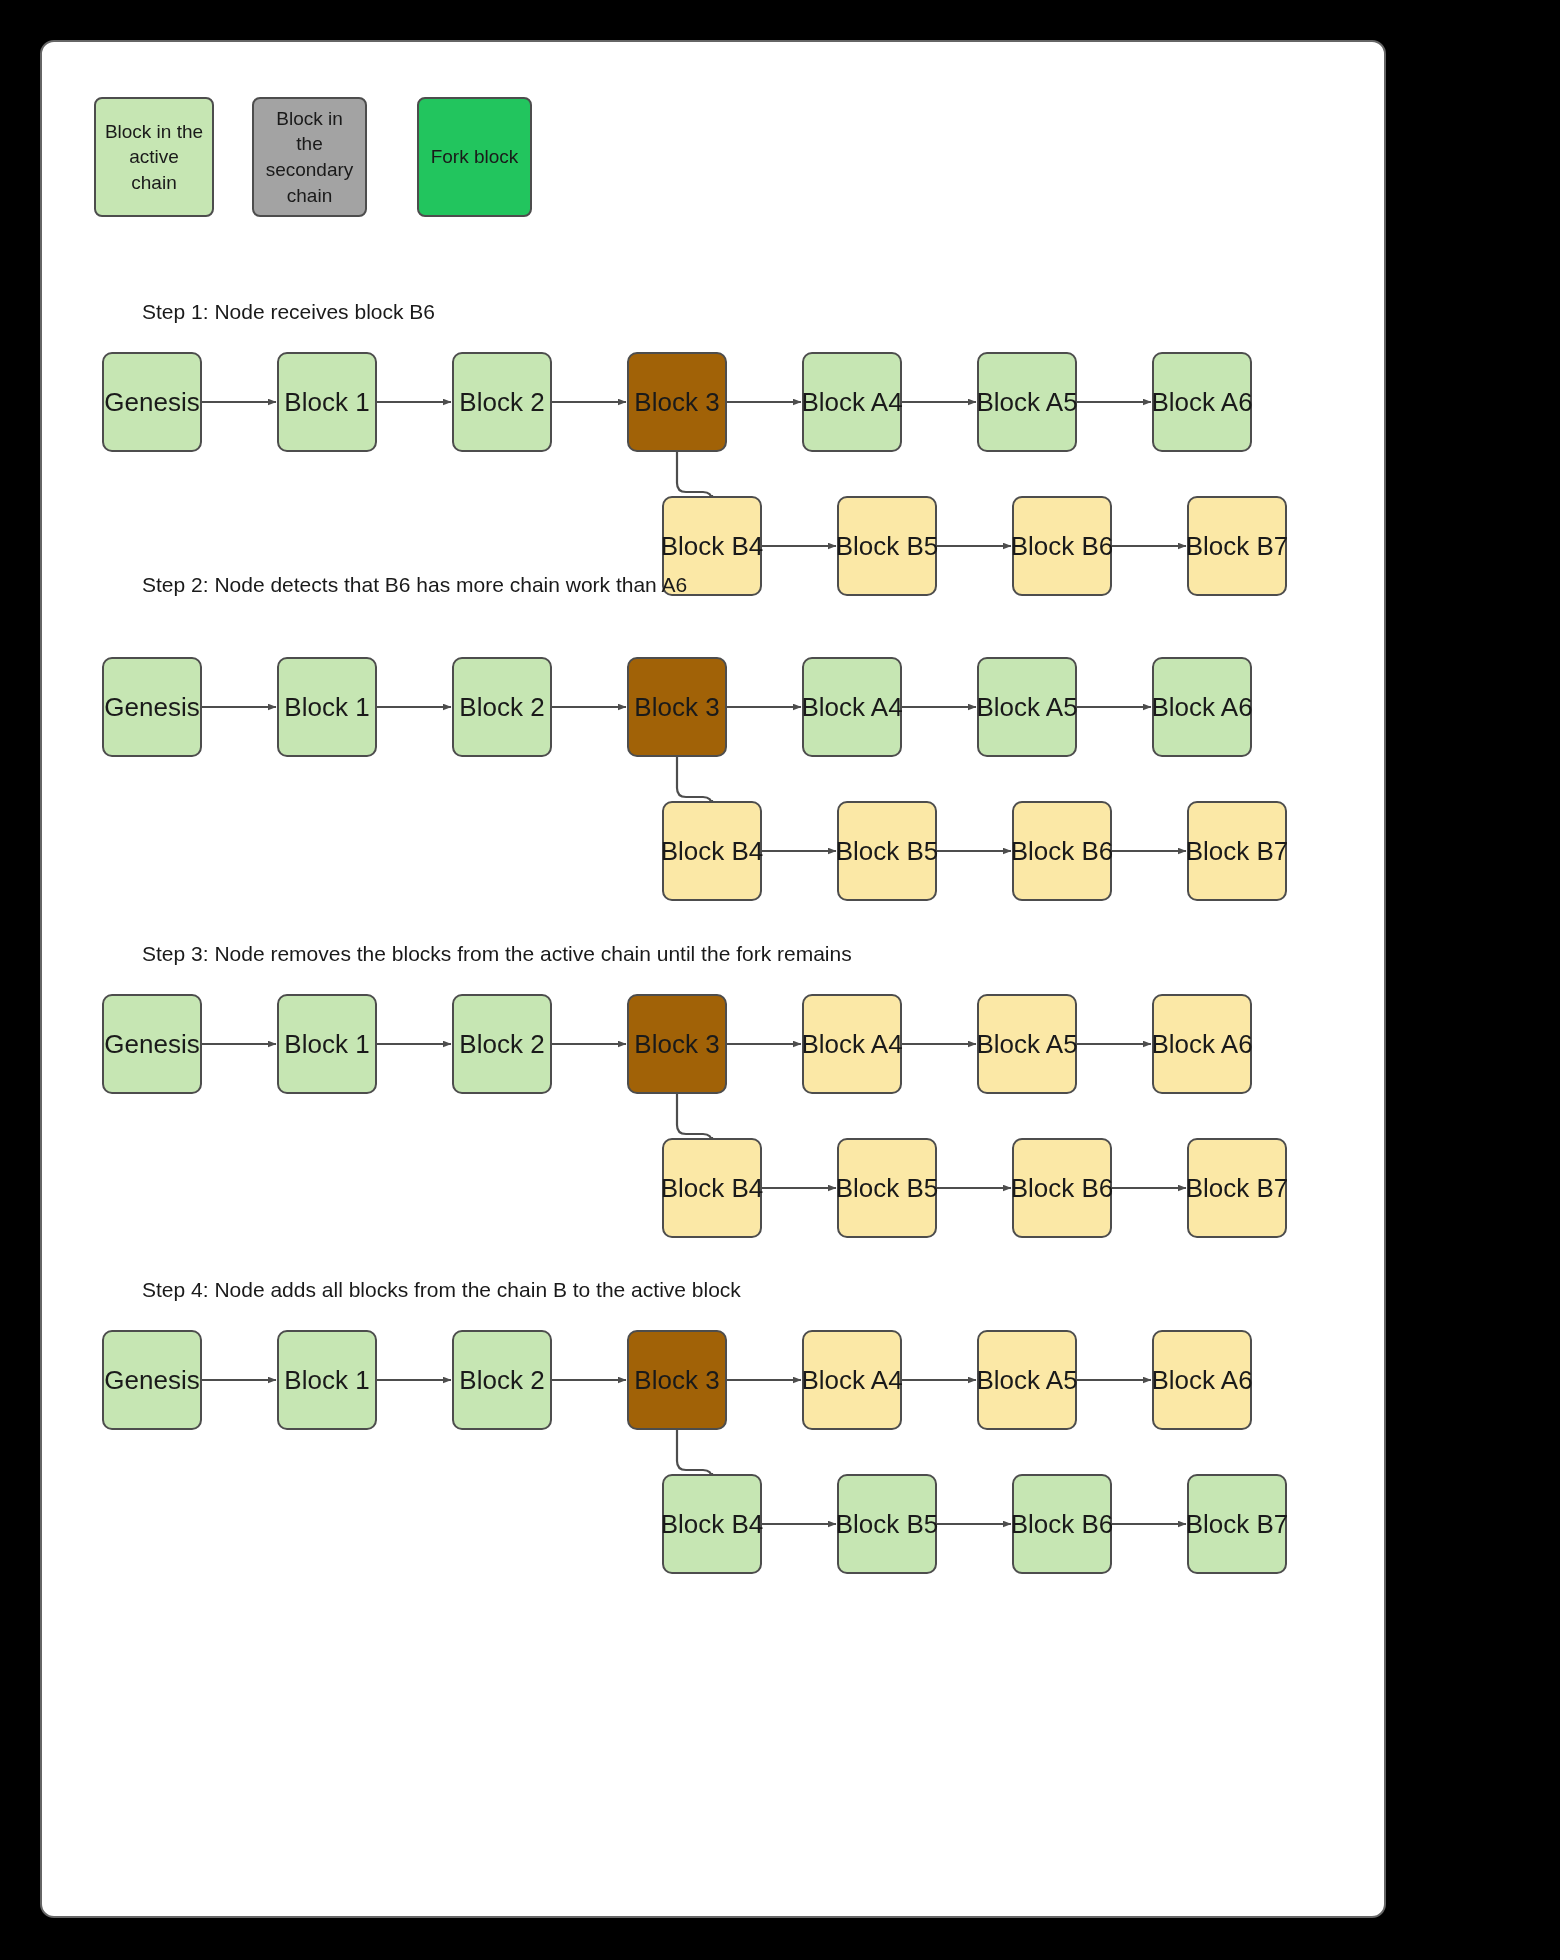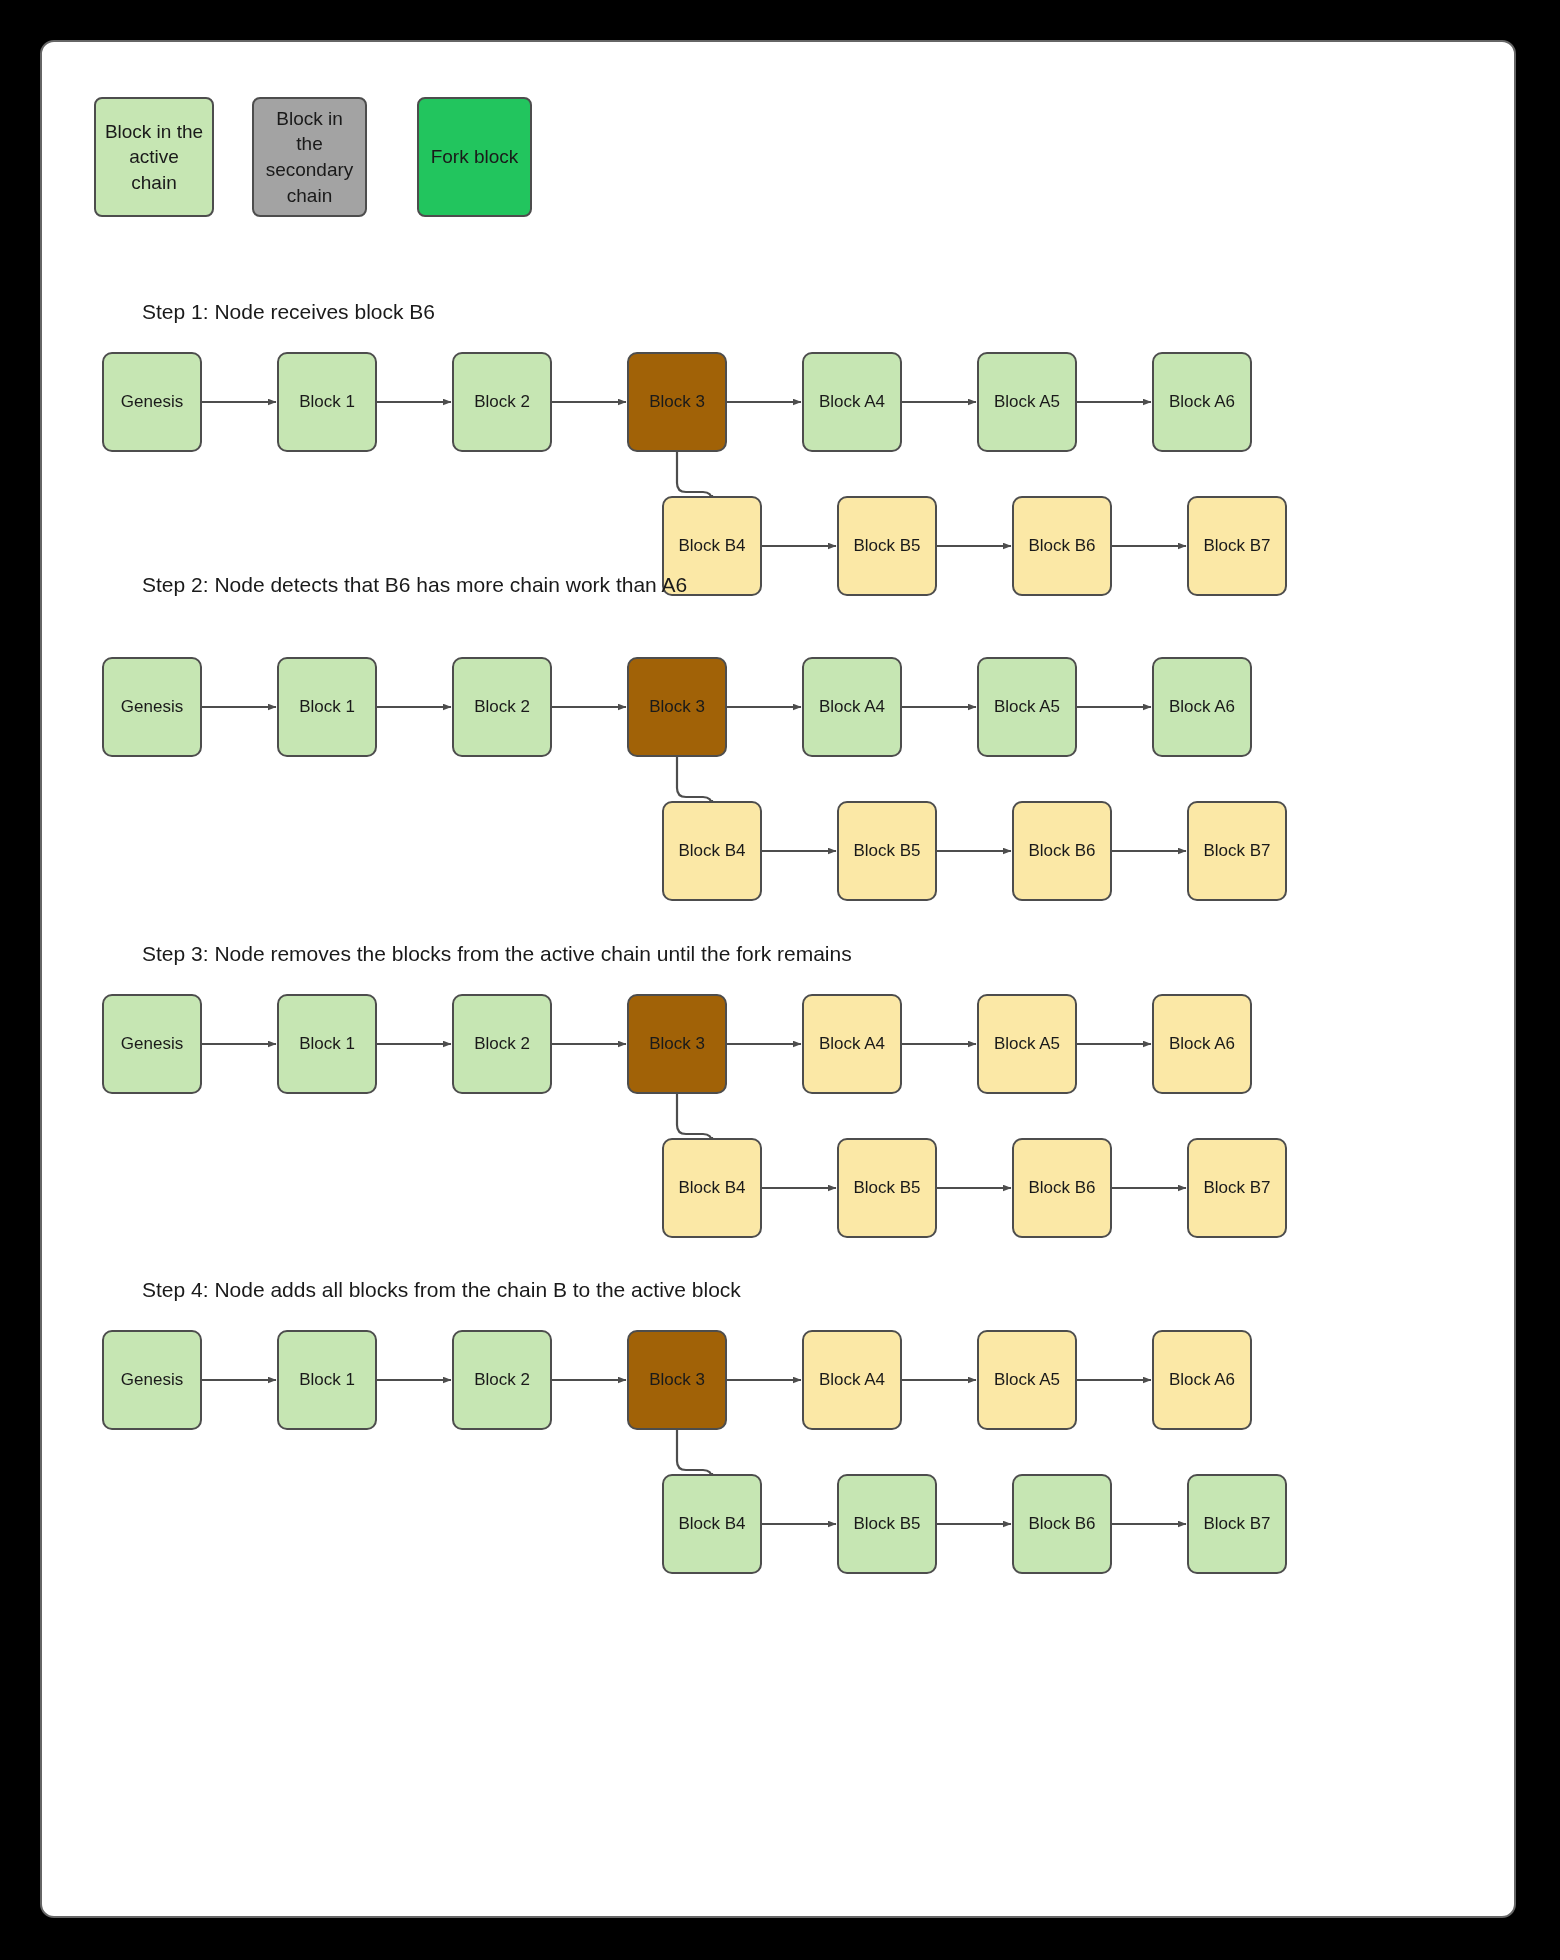"Block in the active chain" #canvas { width: 1476px -> 1346px }
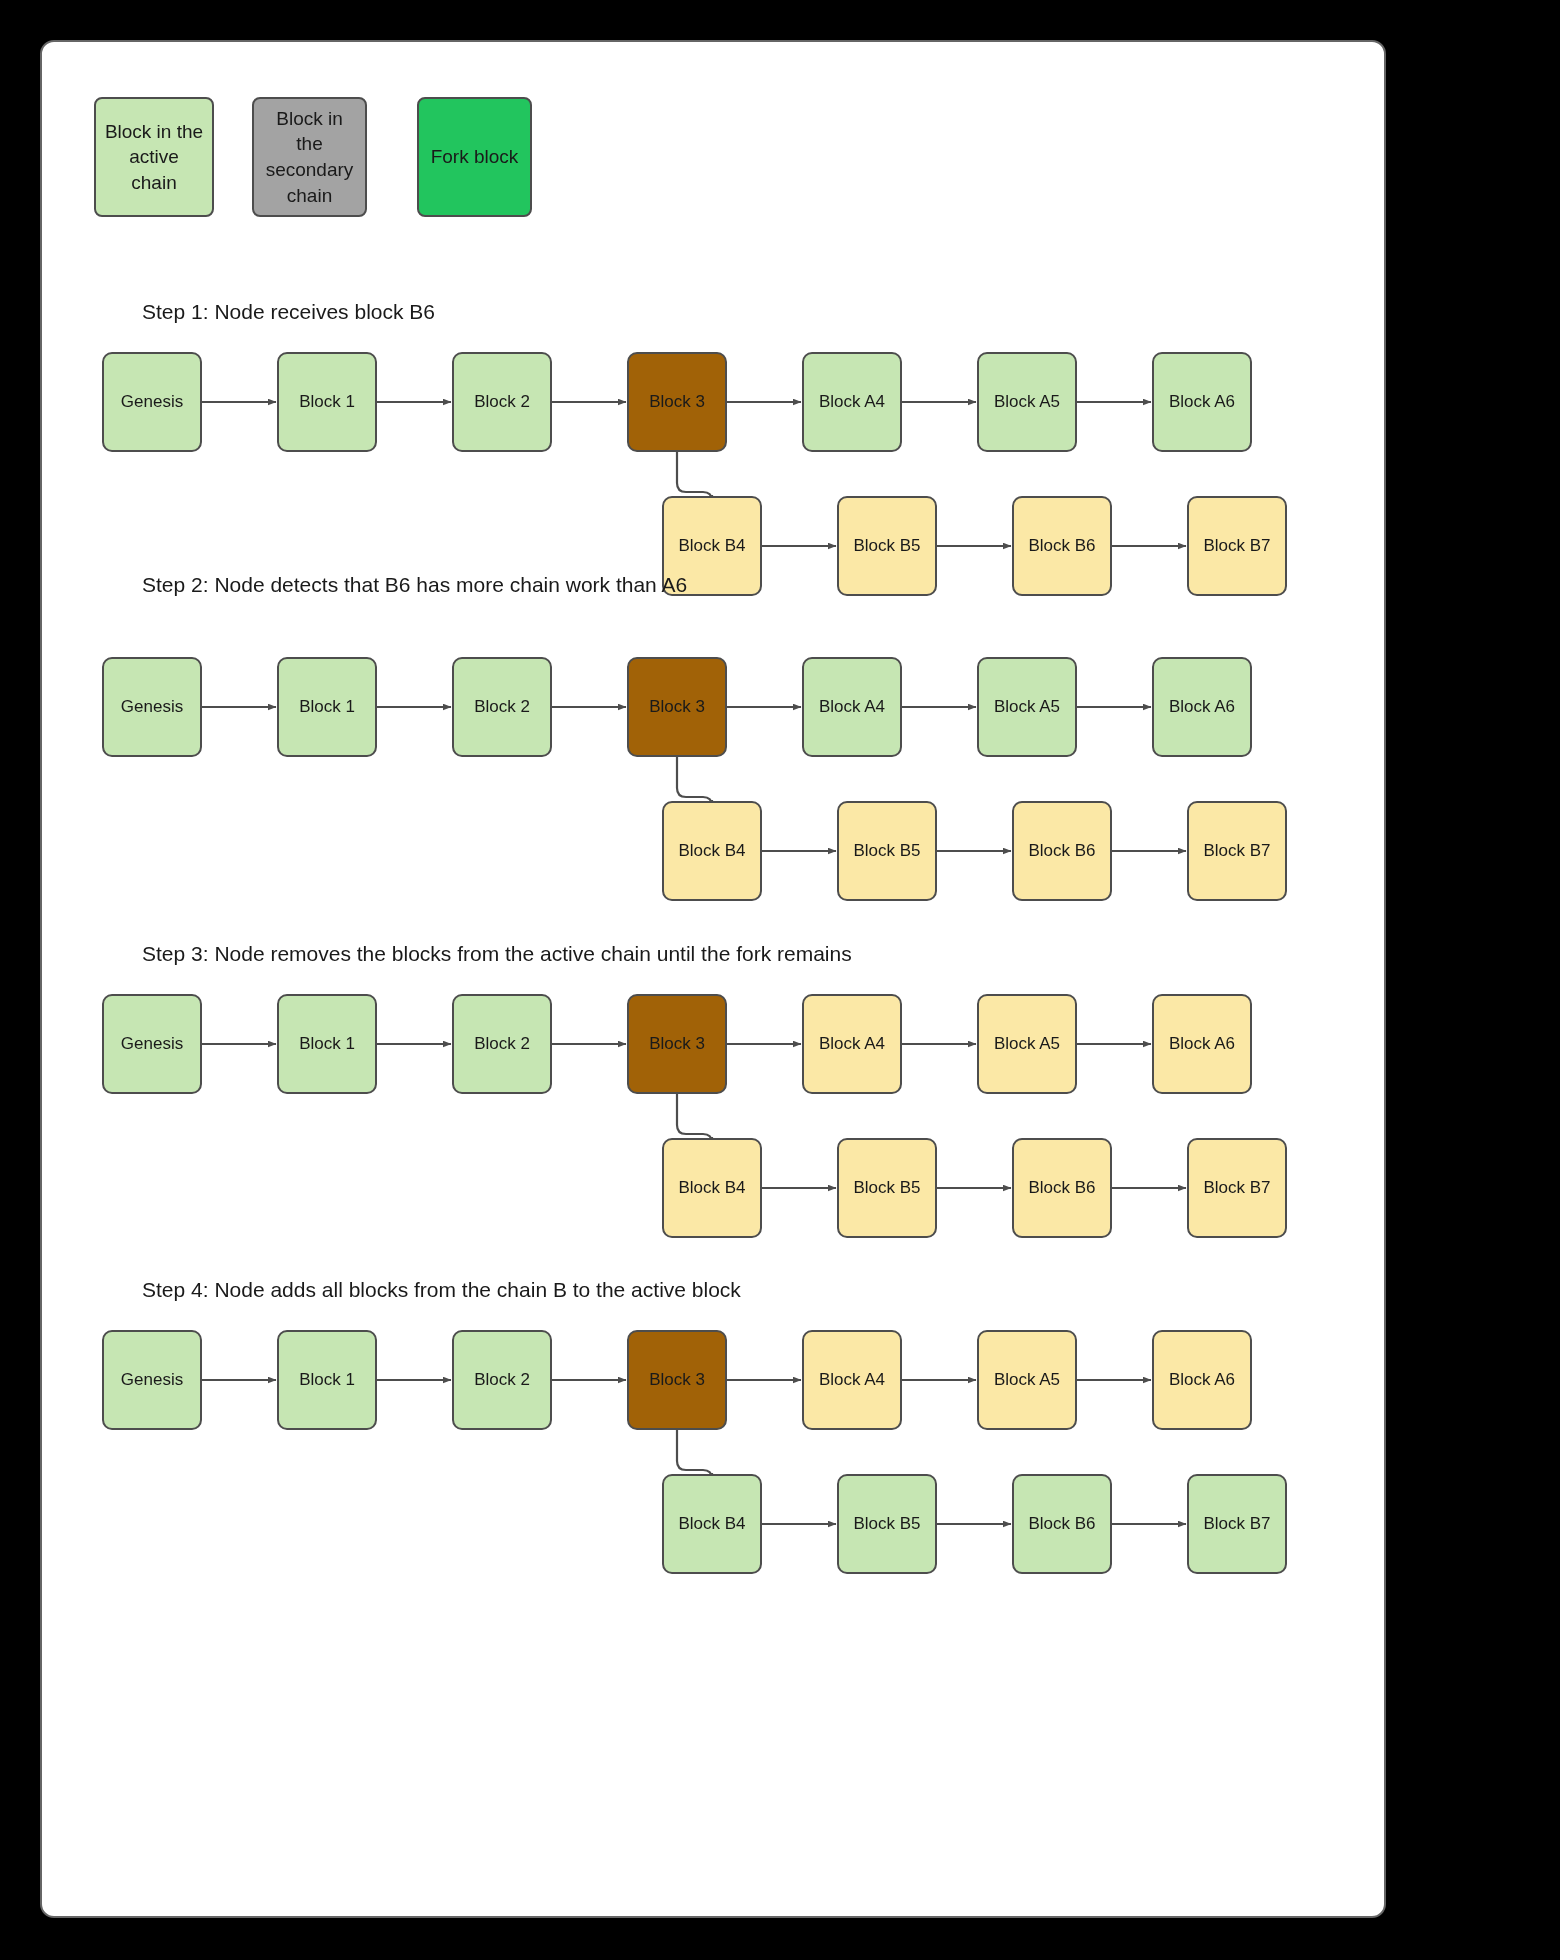"Genesis" .block { font-size: 17px -> 26px }
